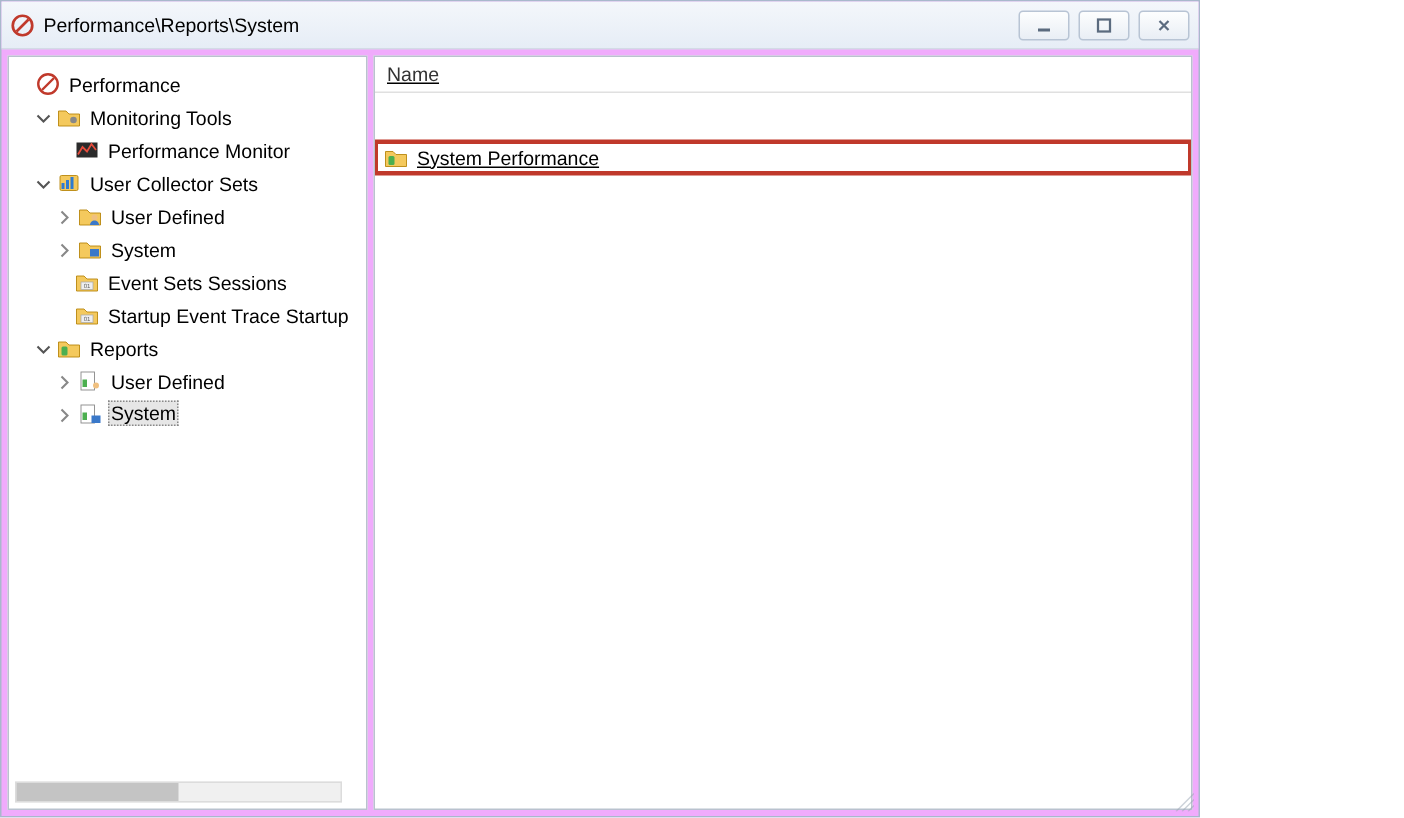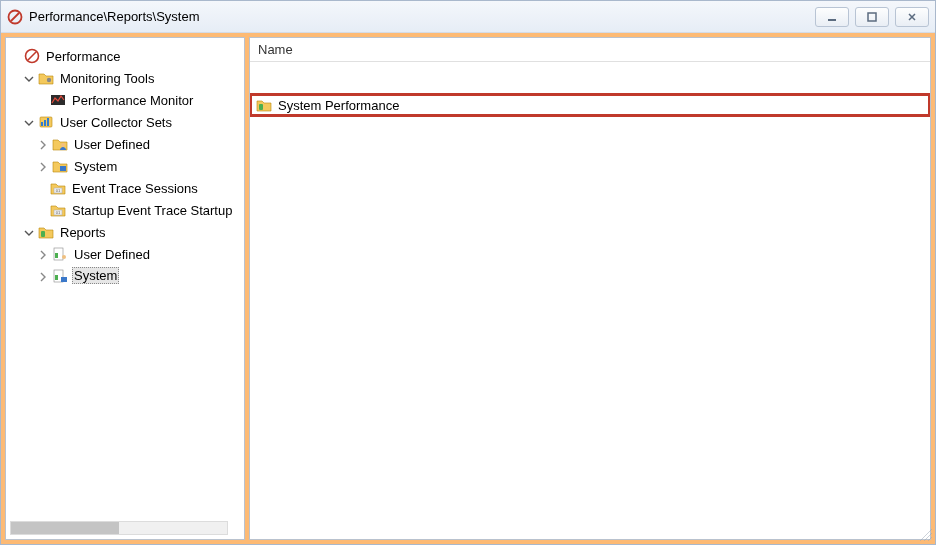"Performance\Reports\System" .window { background: #fdba74 -> #f0abfc; width: 936px -> 800px }
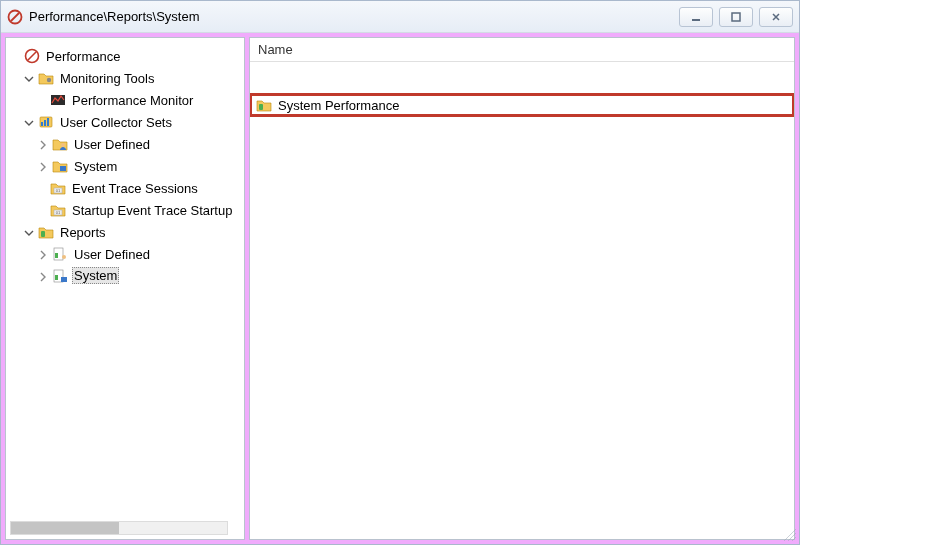"Name" .list-pane { text-decoration: none -> underline }
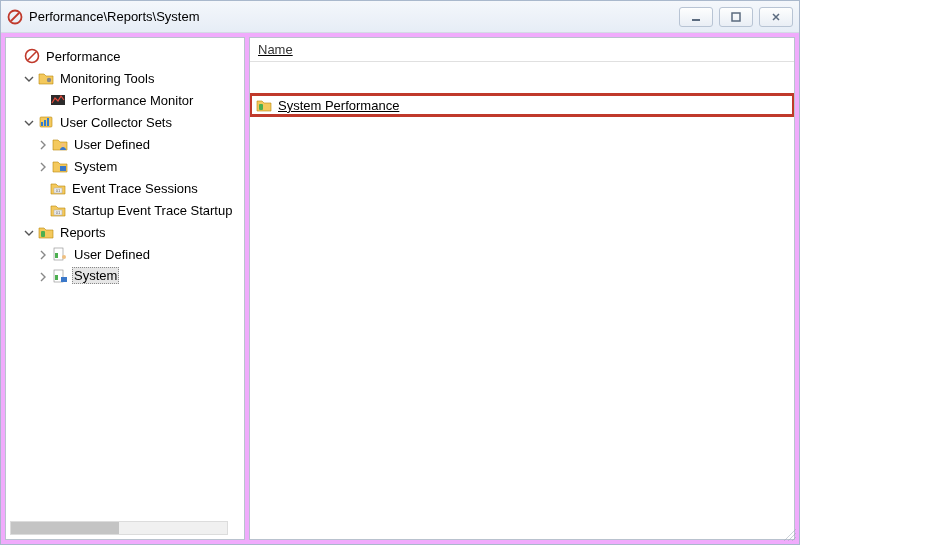"Event Trace Sessions" span.label { text: Trace -> Sets }
